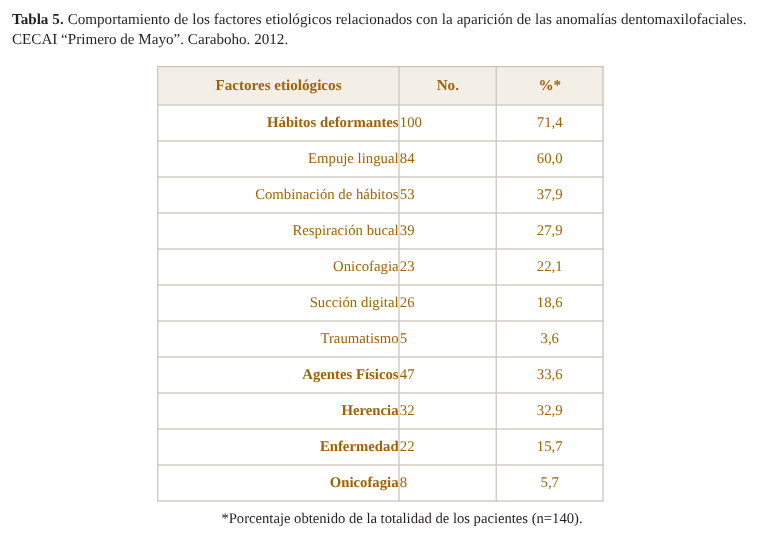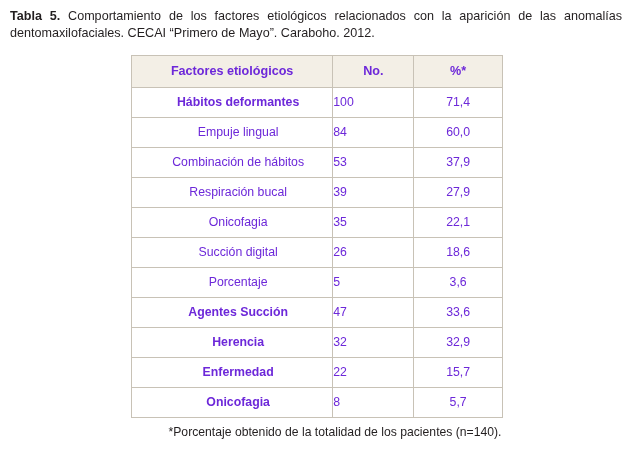"Tabla 5. Comportamiento de los" .page { font-family: none -> Liberation Serif, serif }
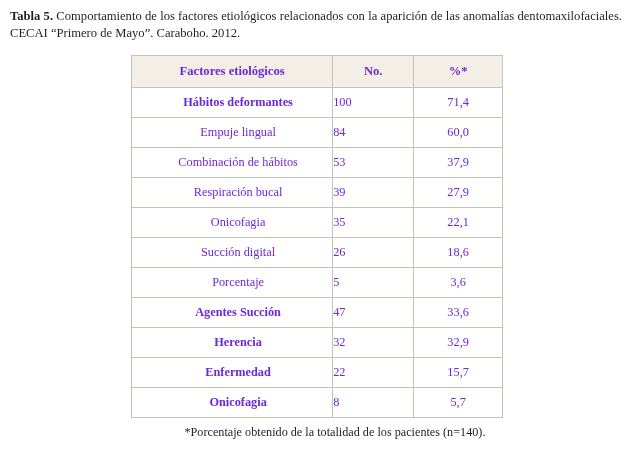"Factores etiológicos" table.data { color: #6d28d9 -> #a16207 }
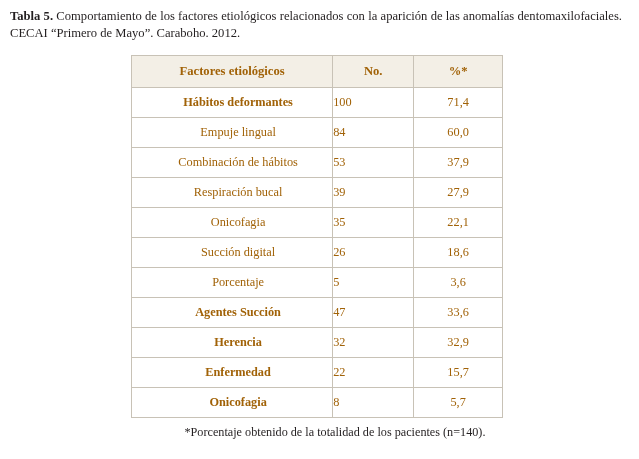"Hábitos deformantes" .col-factor { text-align: center -> right }
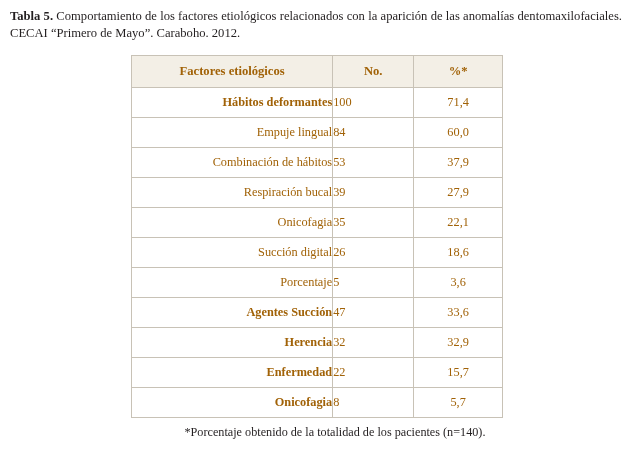"35" td.col-no { text: 35 -> 23 }
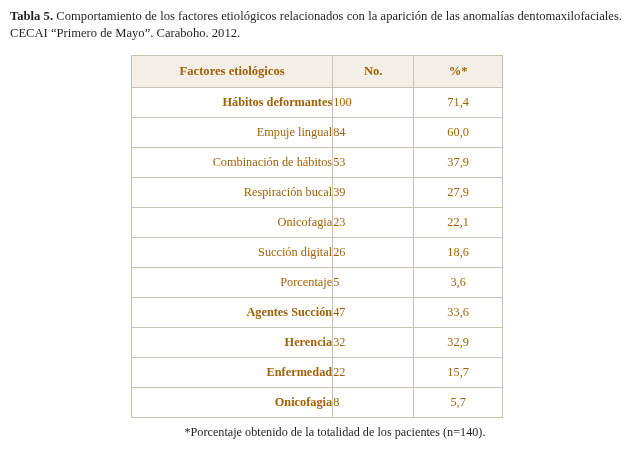"Porcentaje" td.col-factor { text: Porcentaje -> Traumatismo }
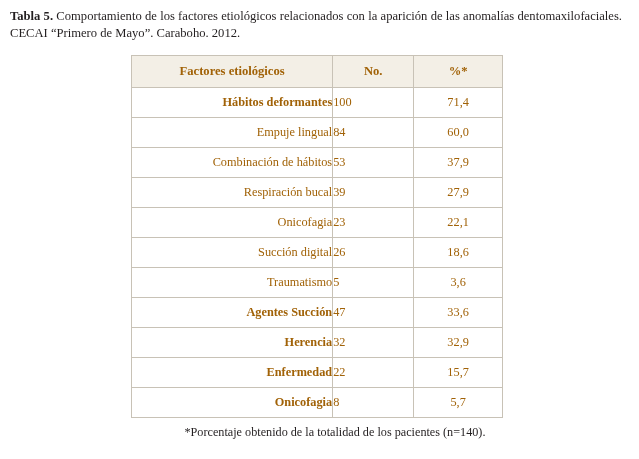"Agentes Succión" td.col-factor { text: Succión -> Físicos }
